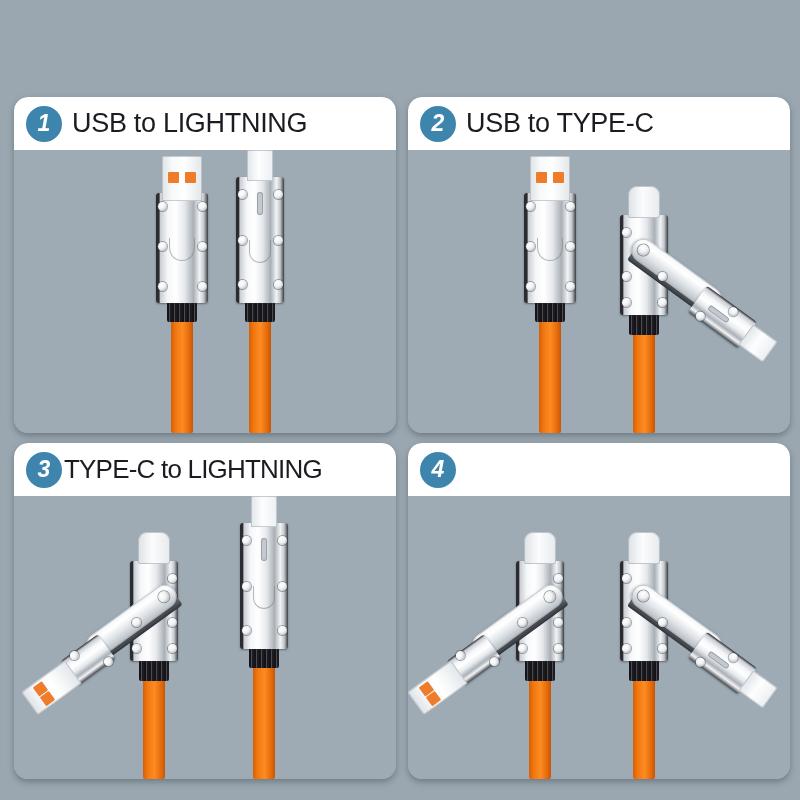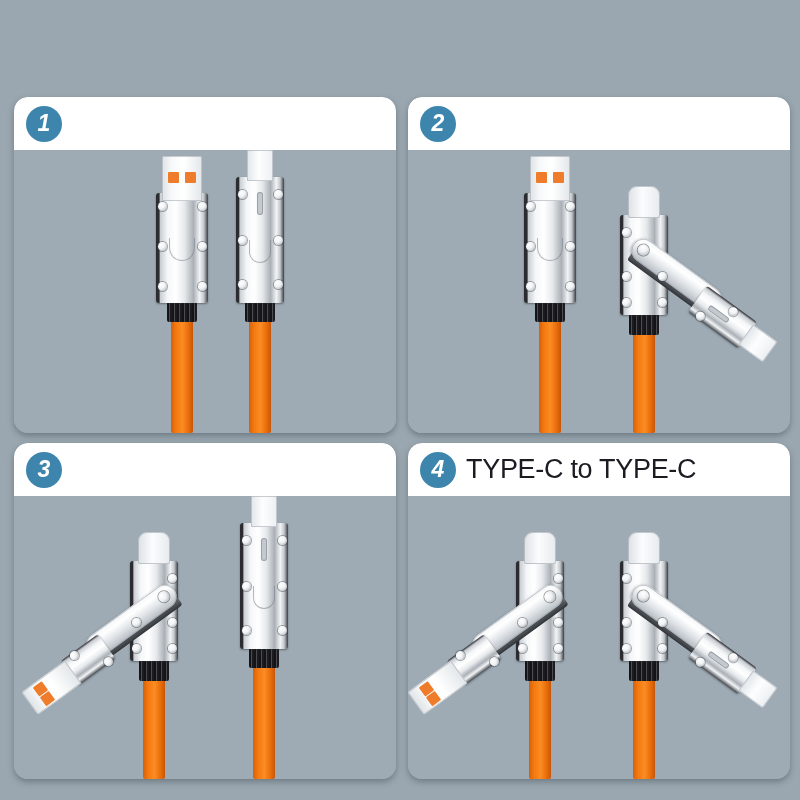"USB to LIGHTNING" div.card-title { html: none -> <div>USB to LIGHTNING</div> }
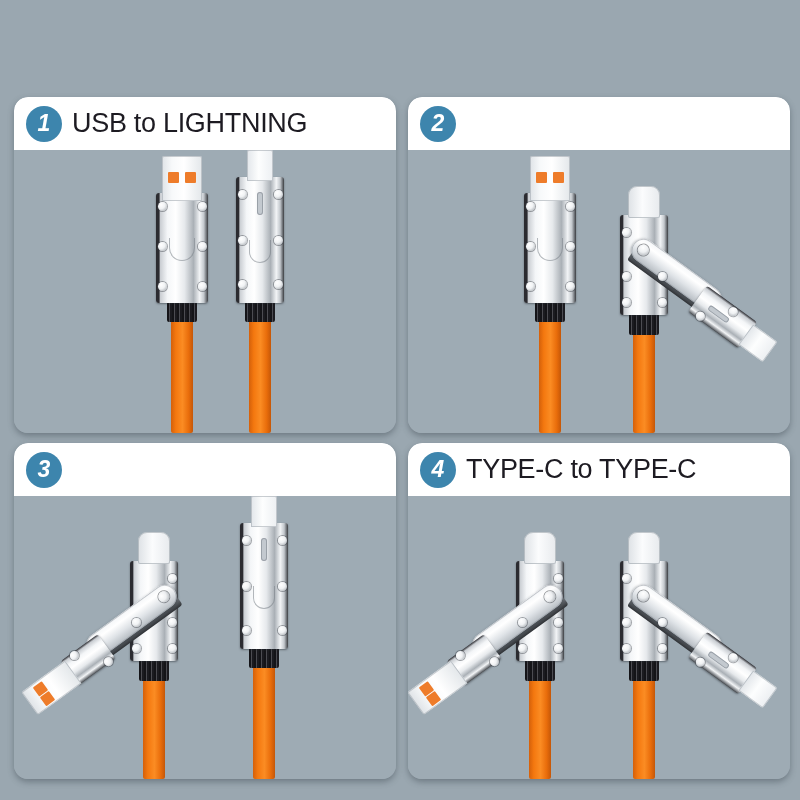"USB to TYPE-C" div.card-title { html: none -> <div>USB to TYPE-C</div> }
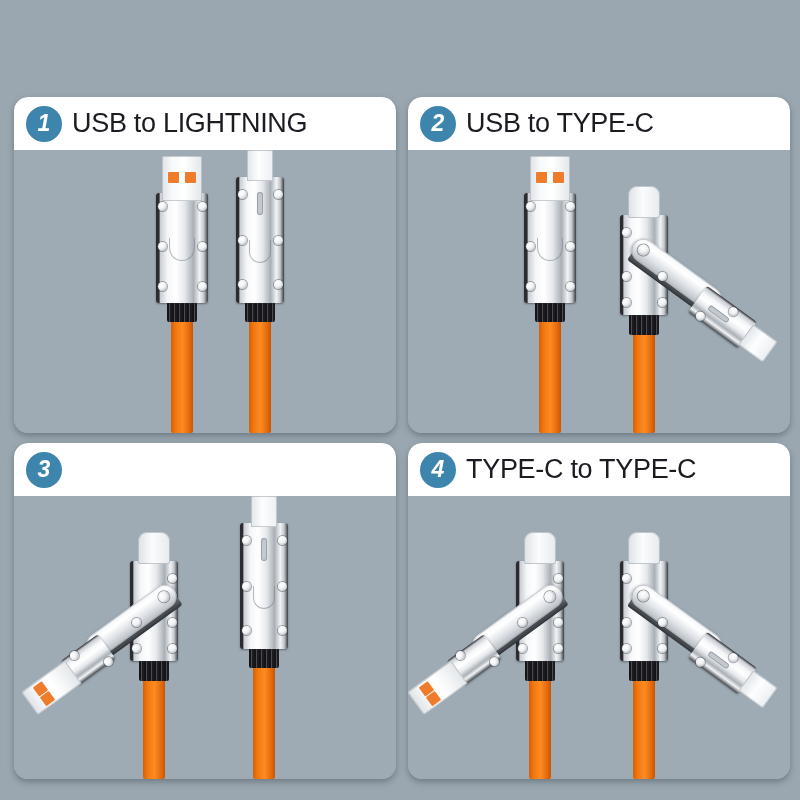"TYPE-C to LIGHTNING" div.card-title { html: none -> <div>TYPE-C to LIGHTNING</div> }
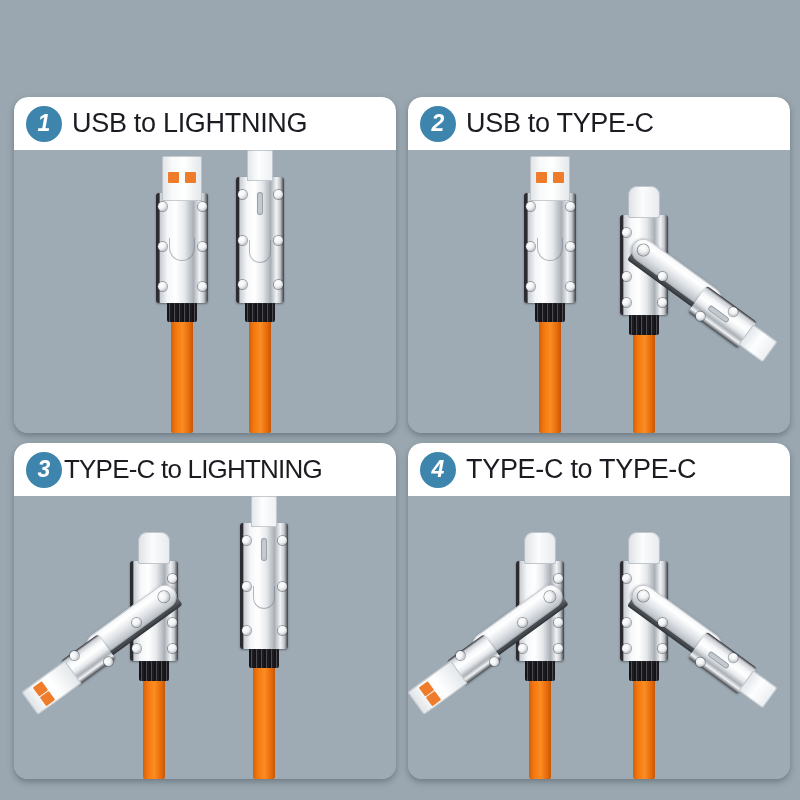"TYPE-C to TYPE-C" div.card-title { html: <div>TYPE-C to TYPE-C</div> -> none }
